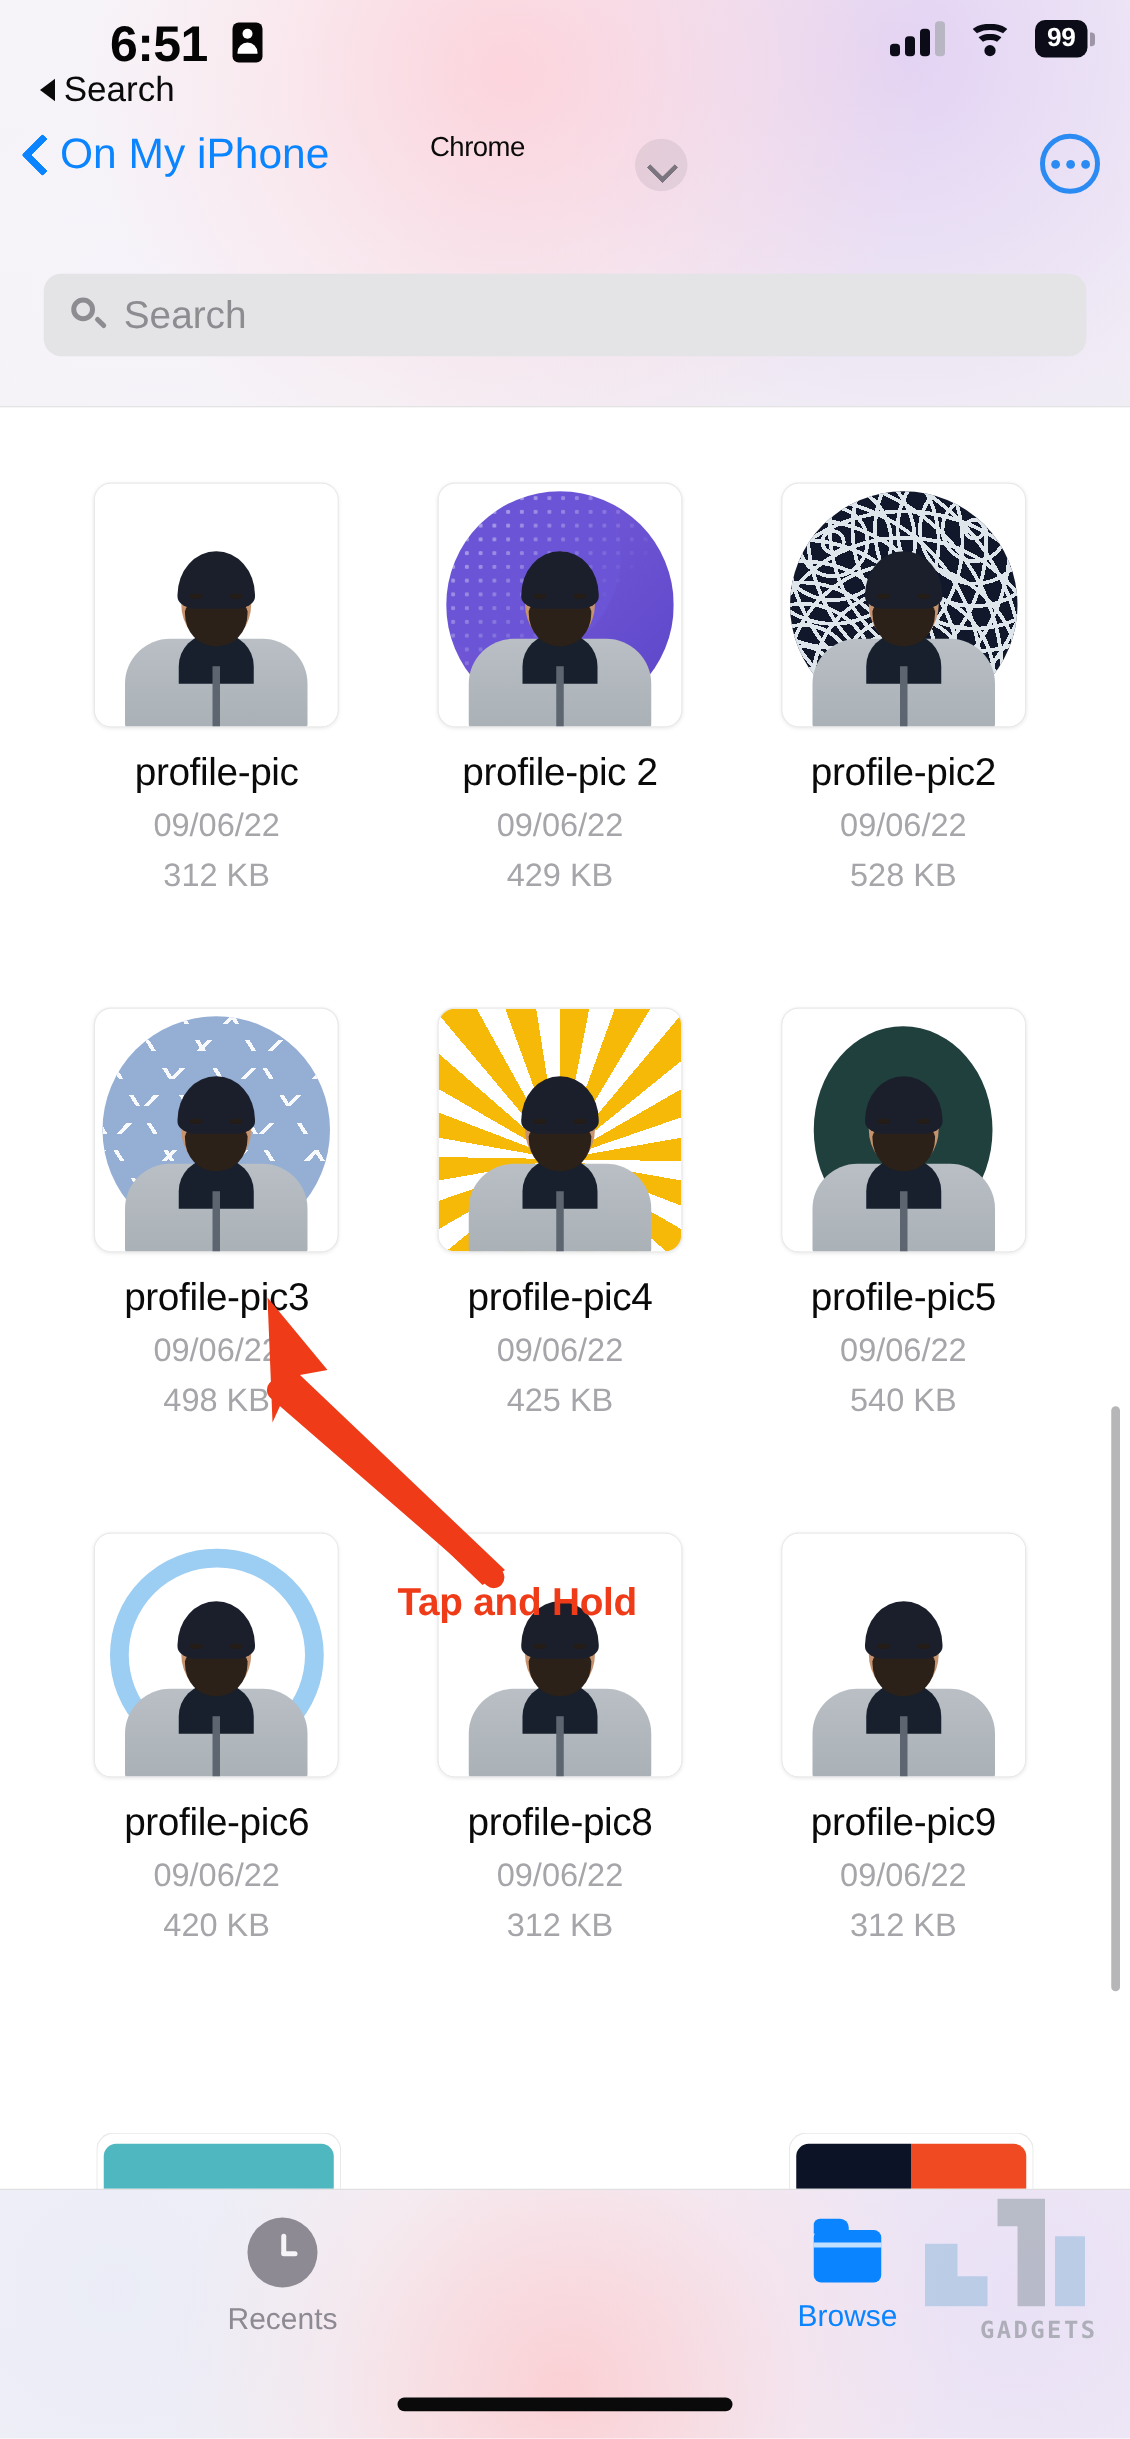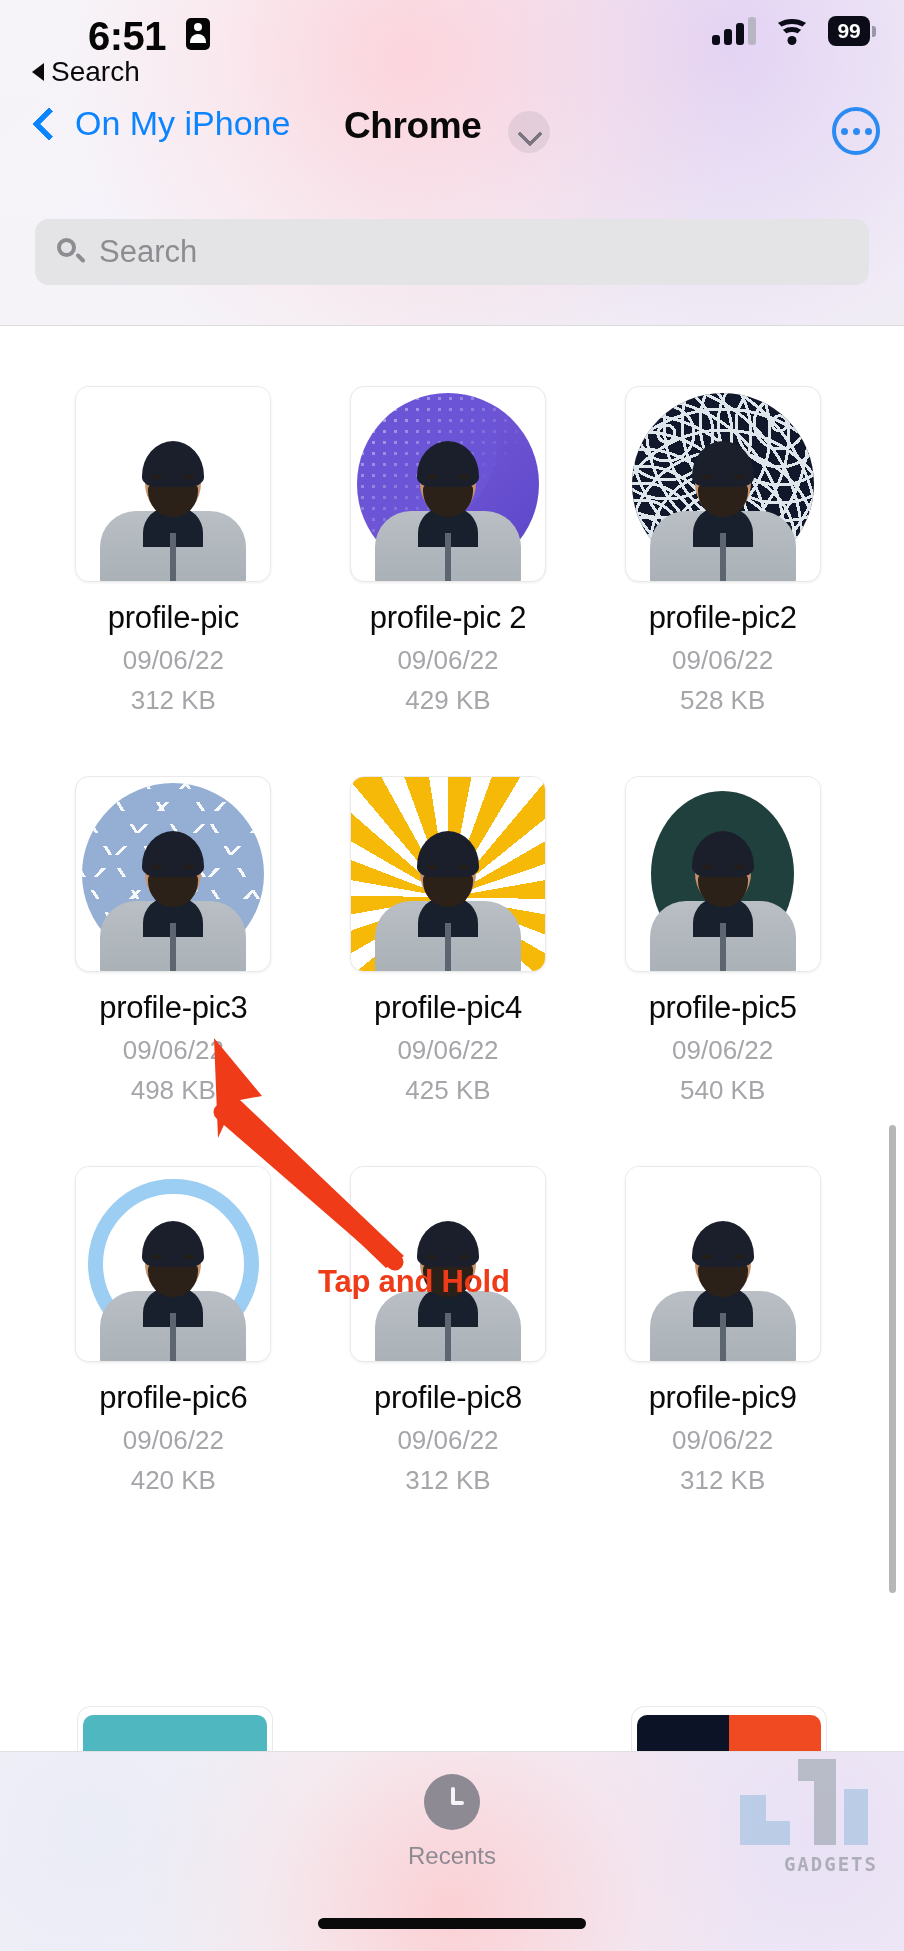"On My iPhone" .nav-back { gap: 12px -> 0; left: 37px -> 22px }
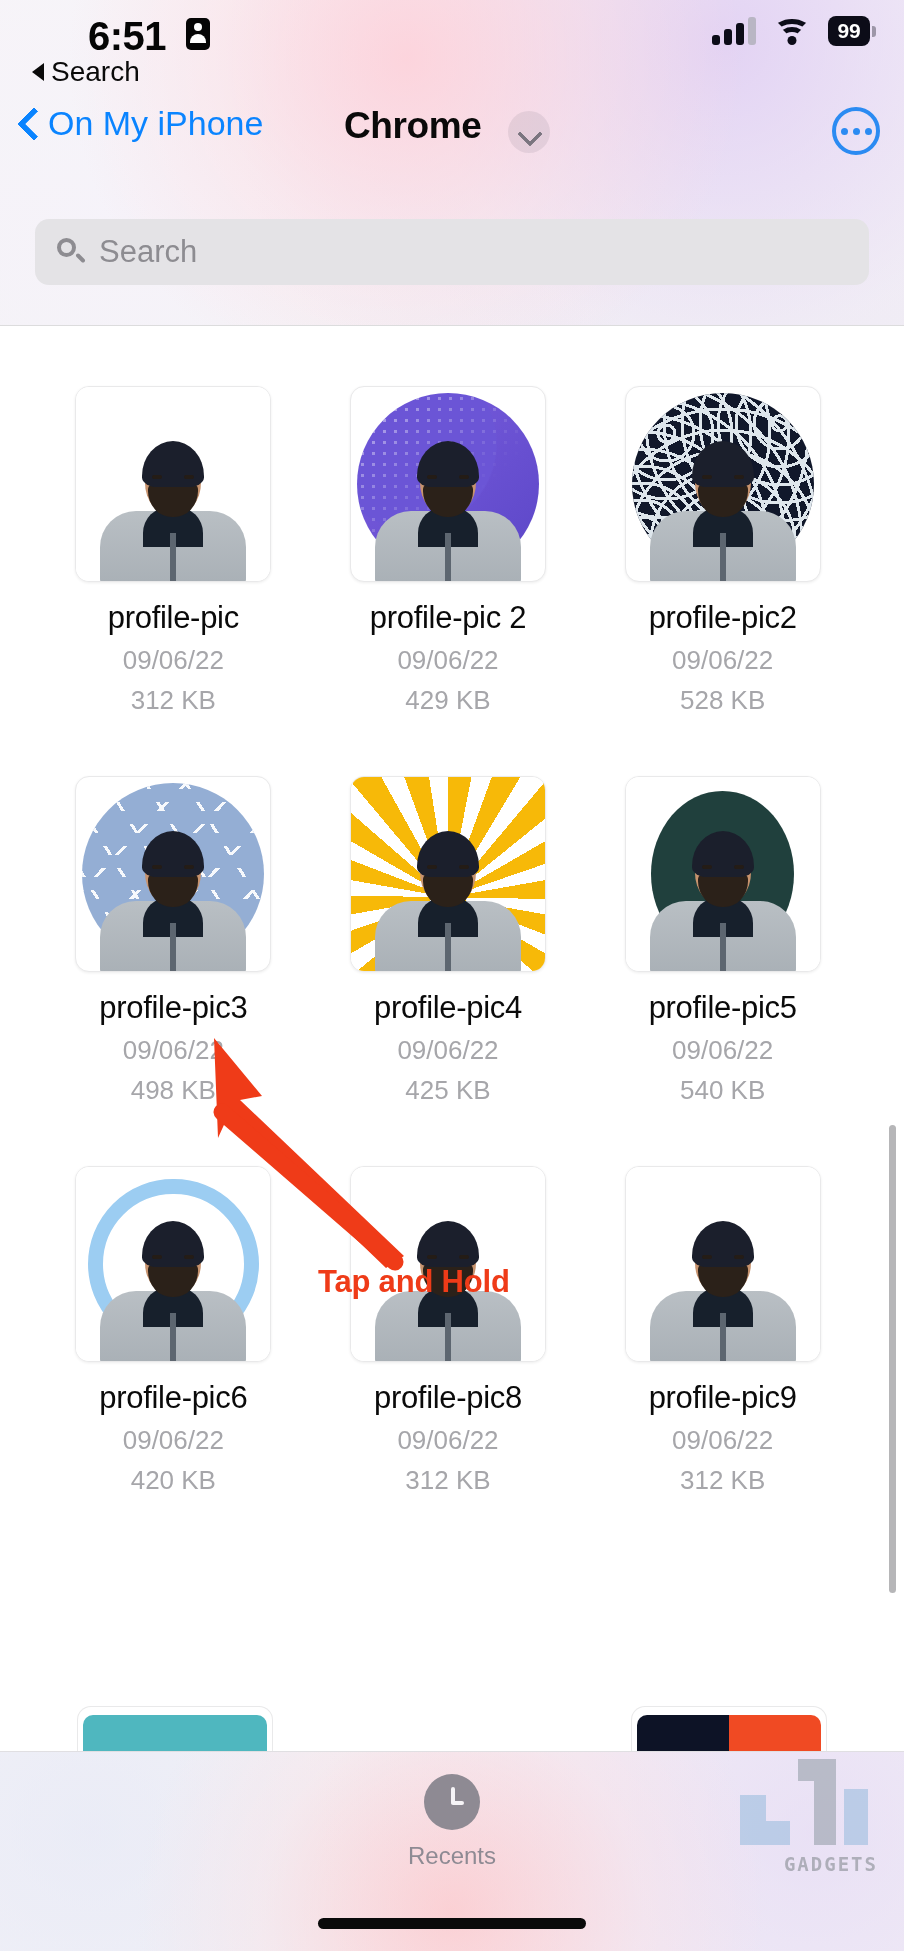"Chrome" .nav-title { font-size: 37px -> 22px; font-weight: bold -> normal }
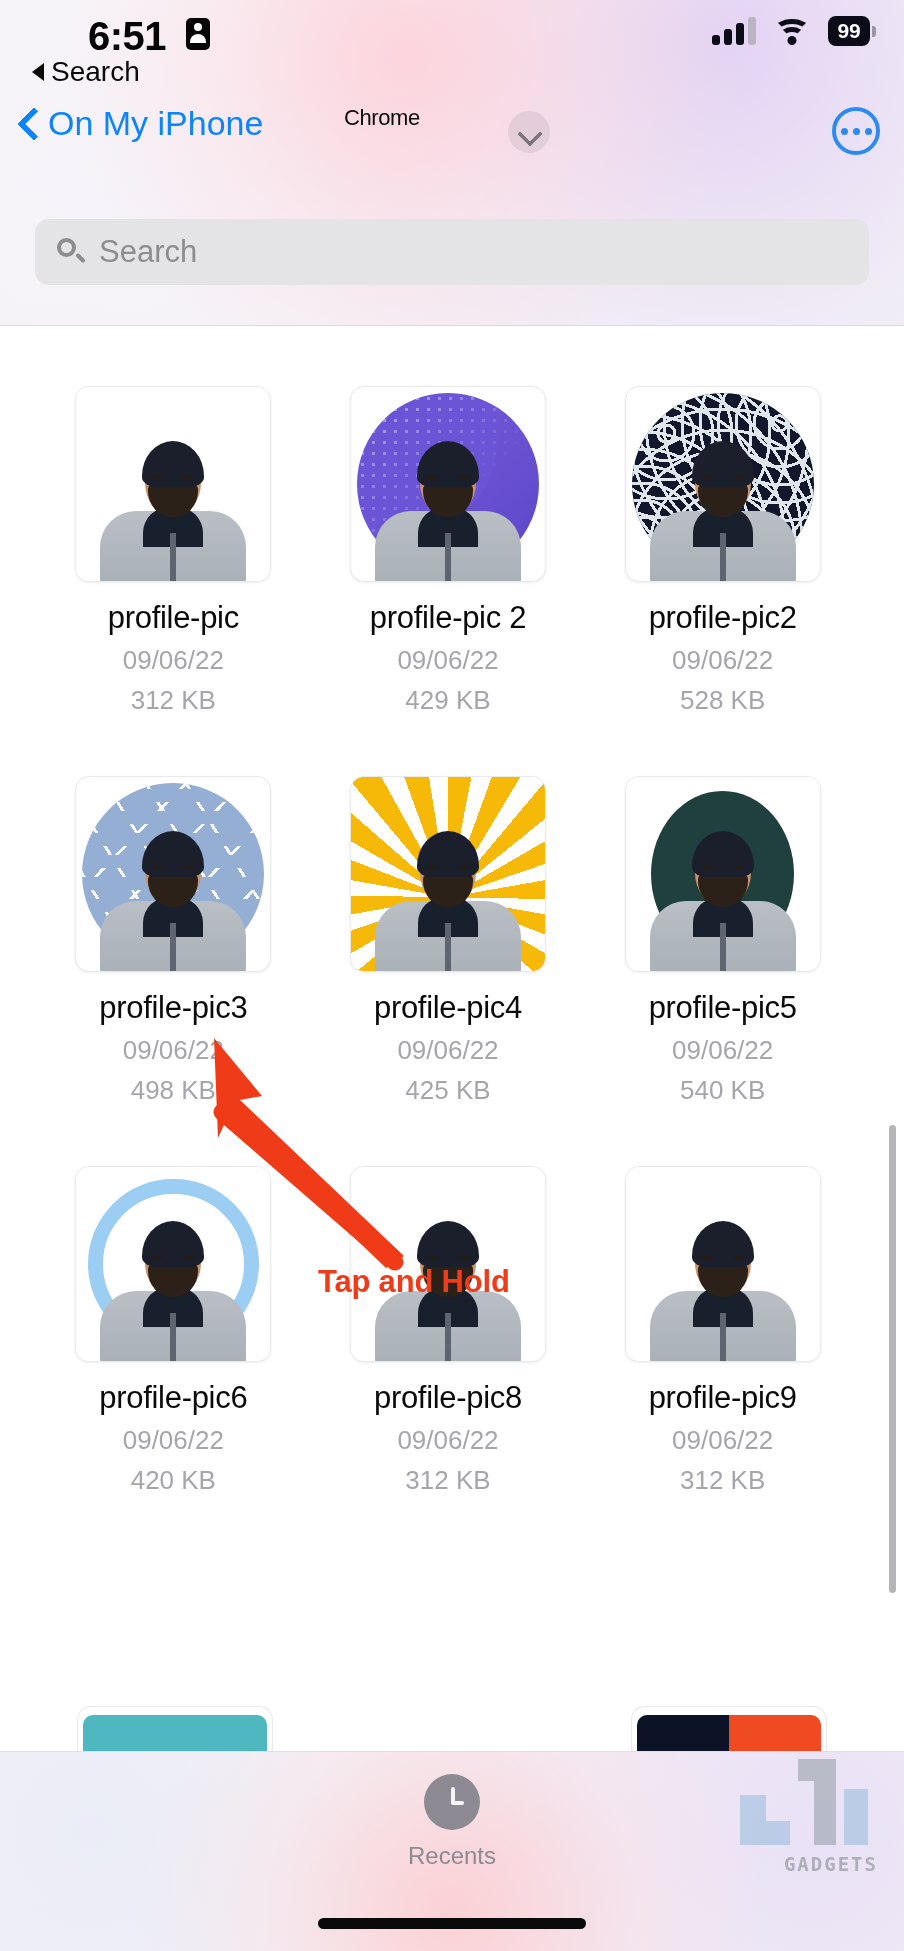"profile-pic" .grid { row-gap: 60px -> 90px }
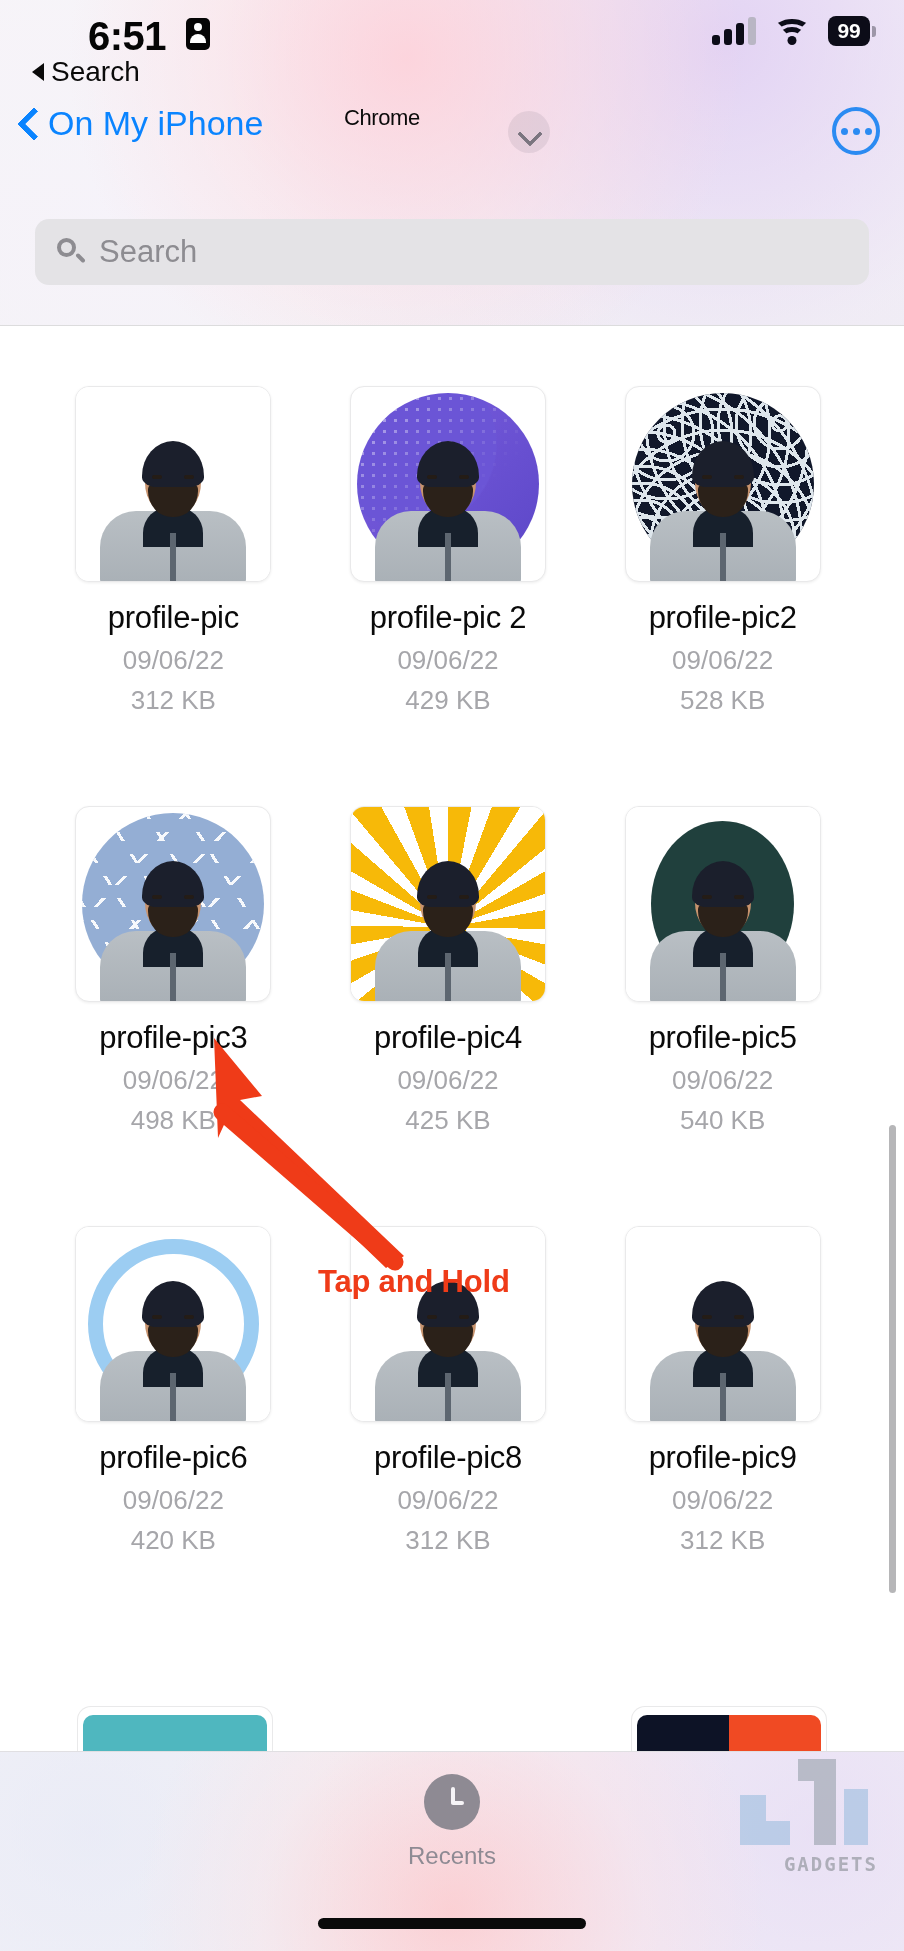"Browse" div.tab-item { html: none -> <div> <span> <span></span> <span></span> <span></span> </span> <span>Browse</span> </div> }
